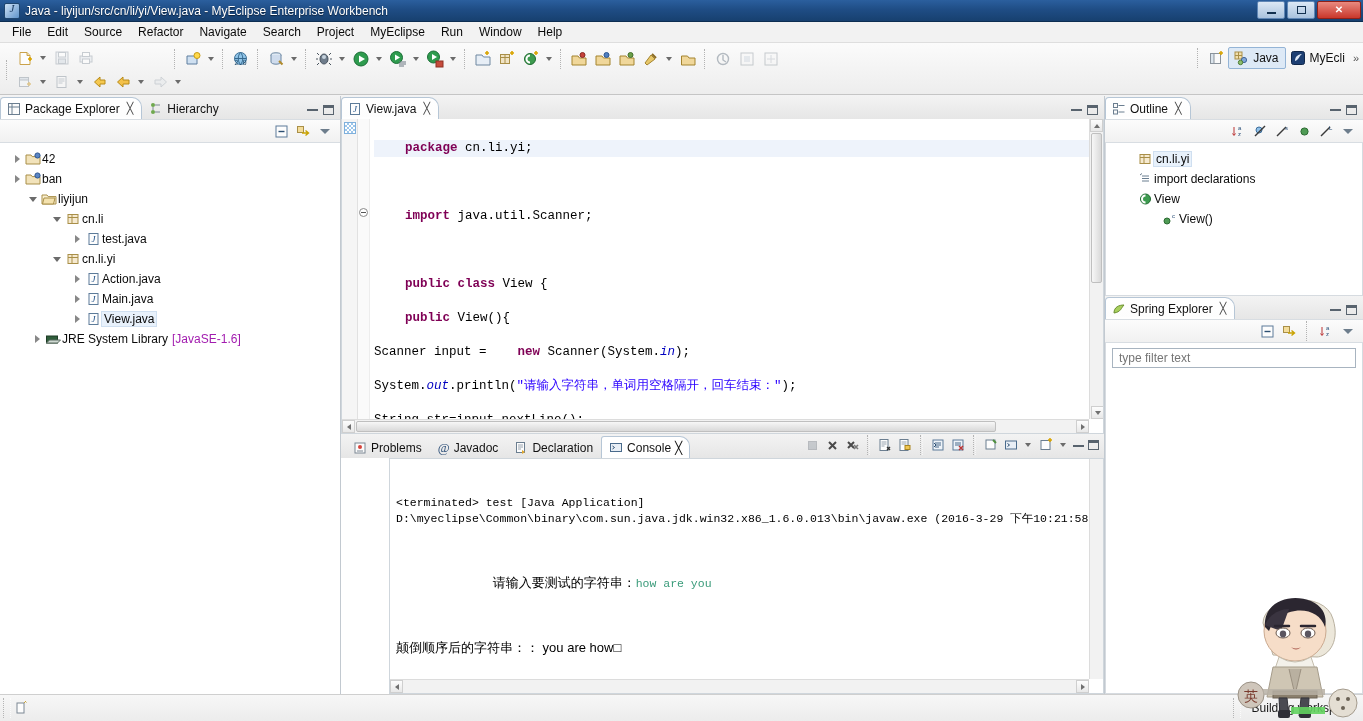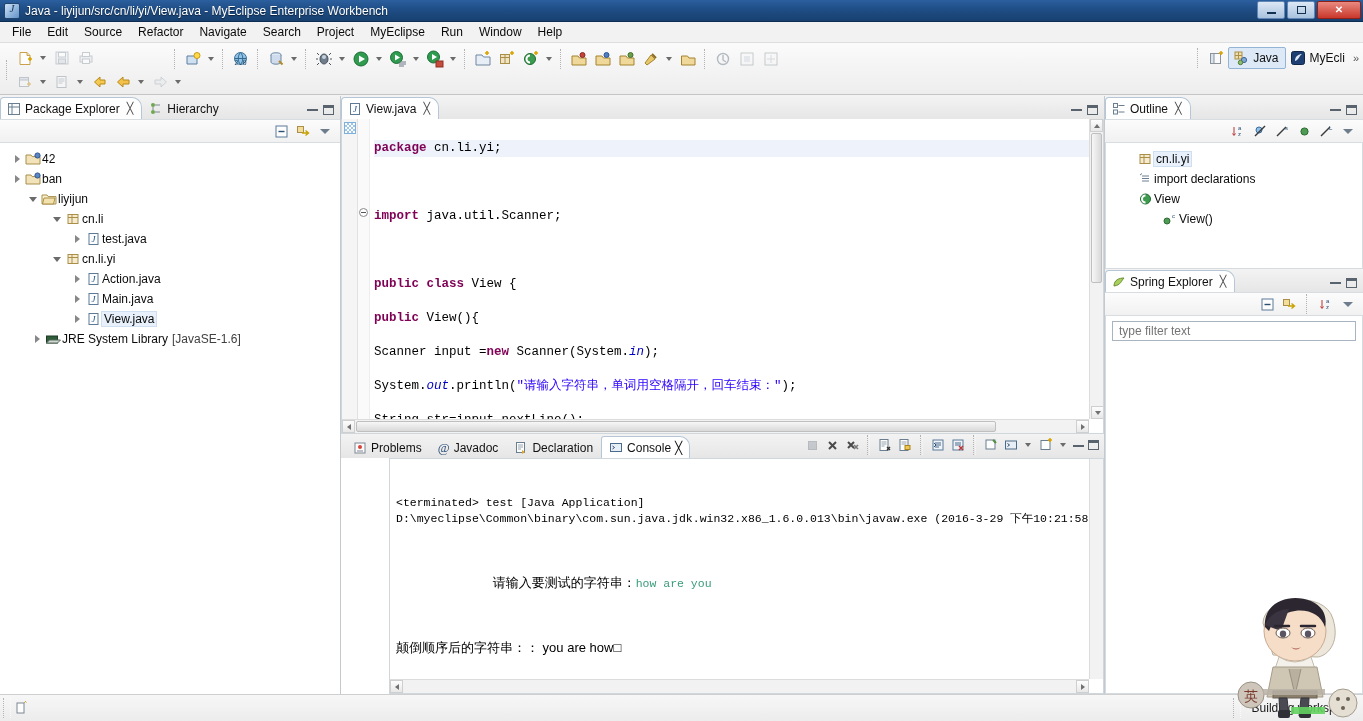"Outline" #outline-part { height: 173px -> 200px }
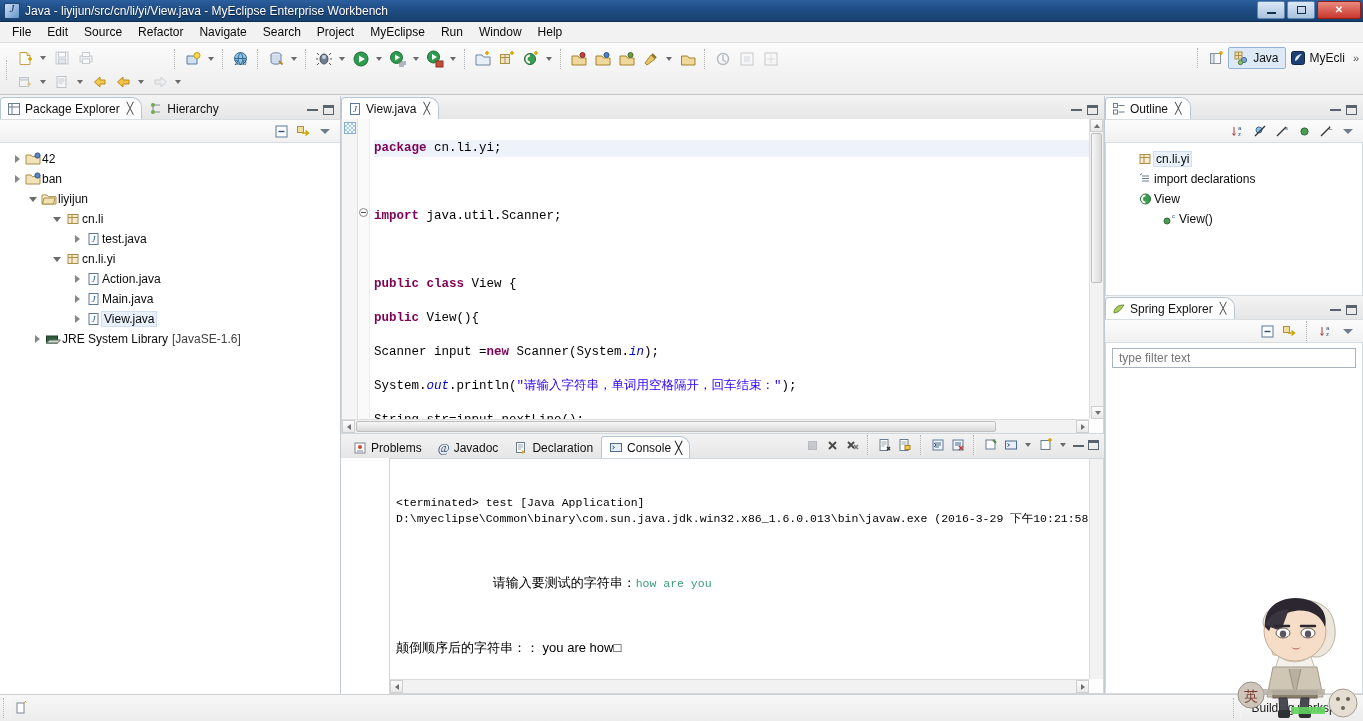"package" .code .kw { padding-left: none -> 31px }
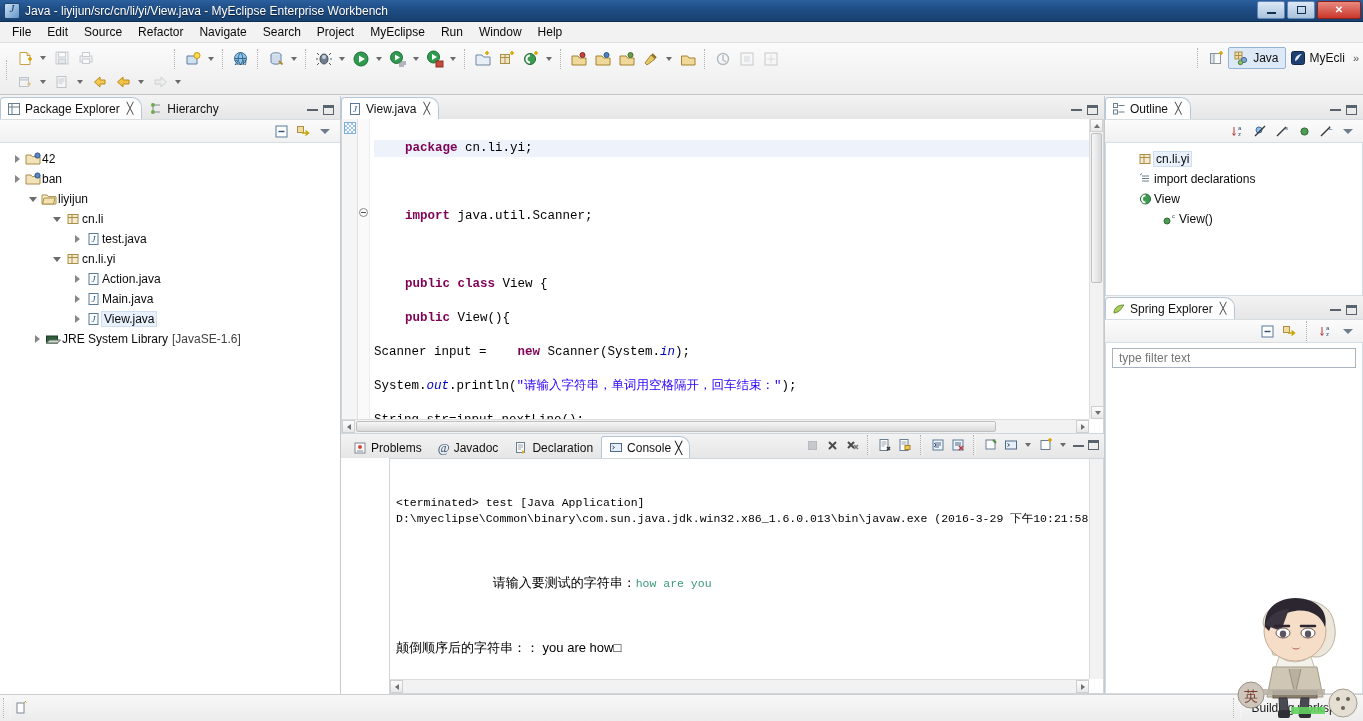"[JavaSE-1.6]" .tdim { color: #404040 -> #a21caf }
